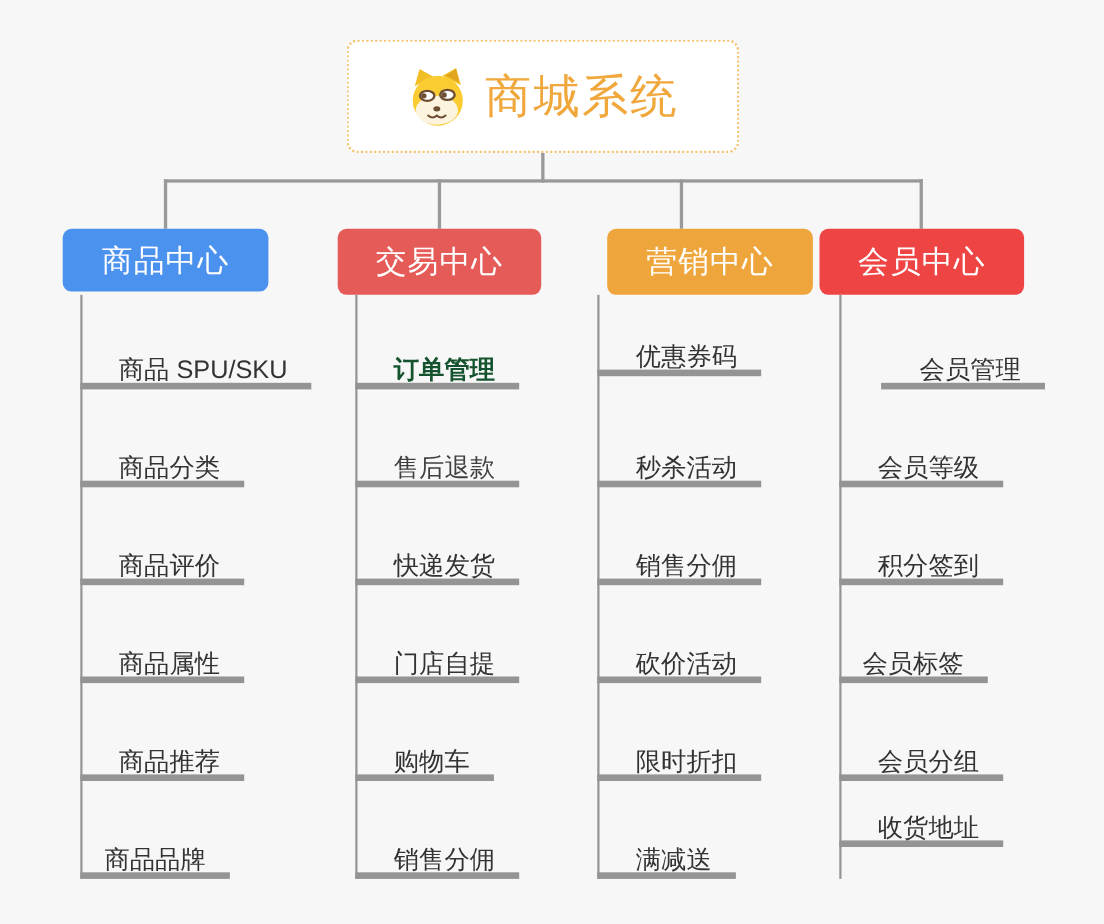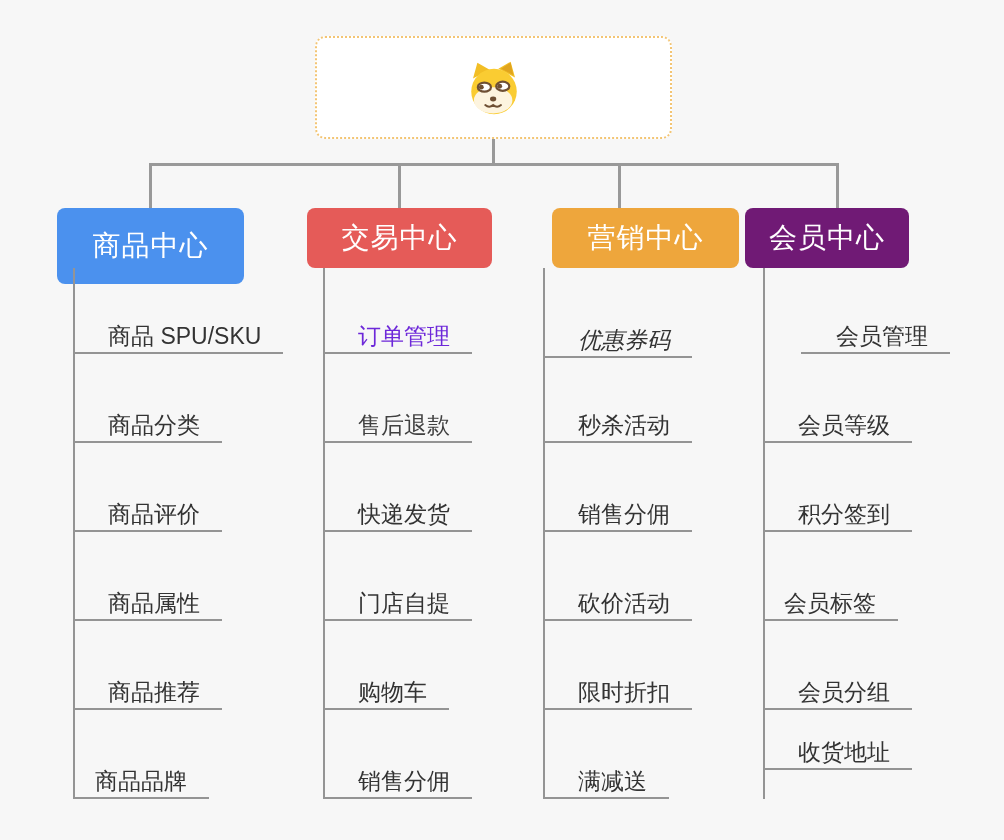"商城系统" span.root-title { html: none -> <span>商城系统</span> }
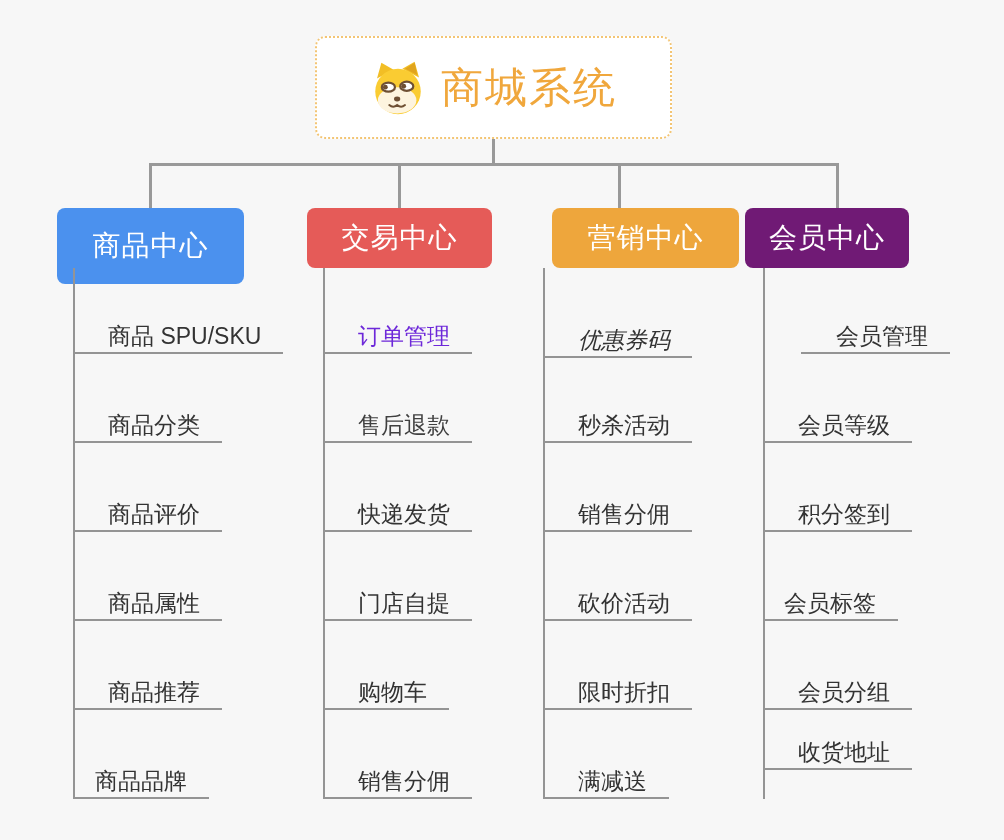"商品中心" div.branch-header { height: 76px -> 57px }
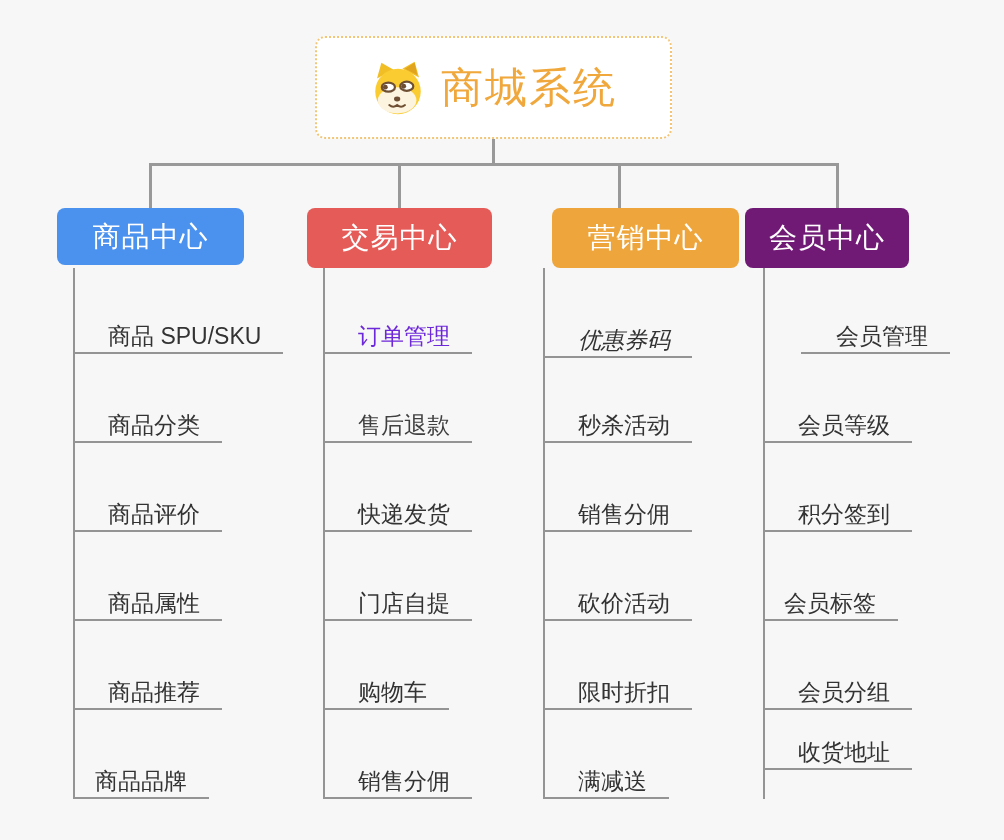"会员中心" div.branch-header { background: #701a75 -> #ef4444; width: 164px -> 186px }
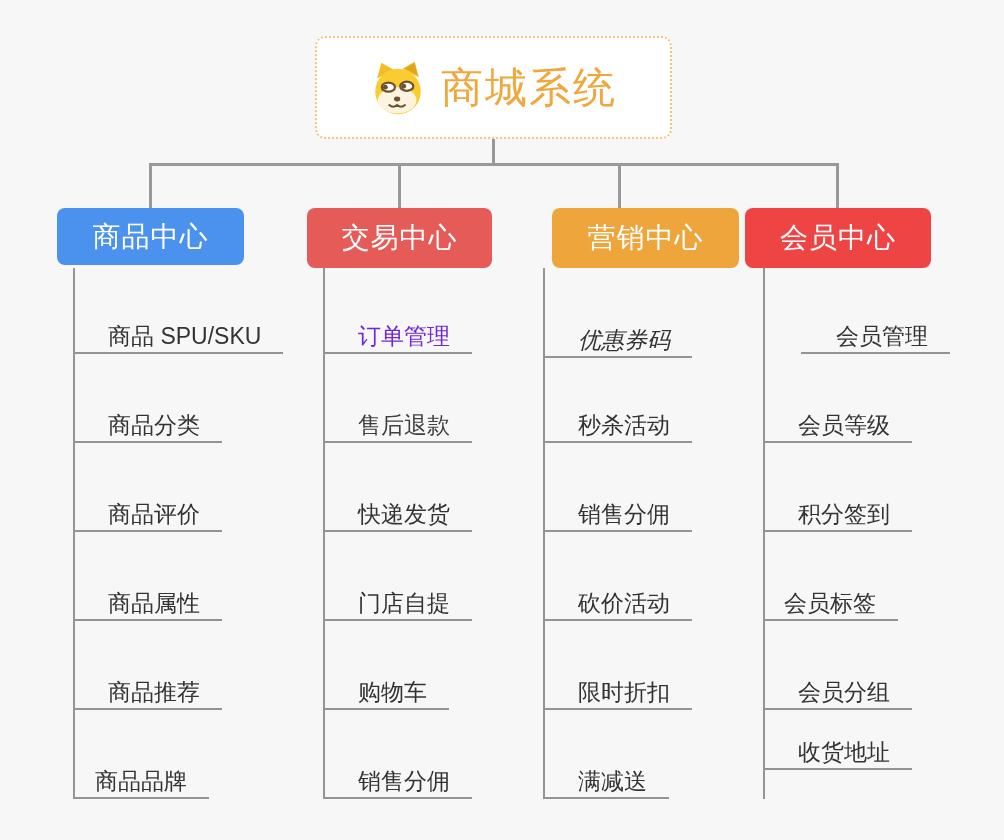"商品 SPU/SKU" .leaf { border-bottom: 2px solid #1d4ed8 -> 6px solid #1d4ed8 }
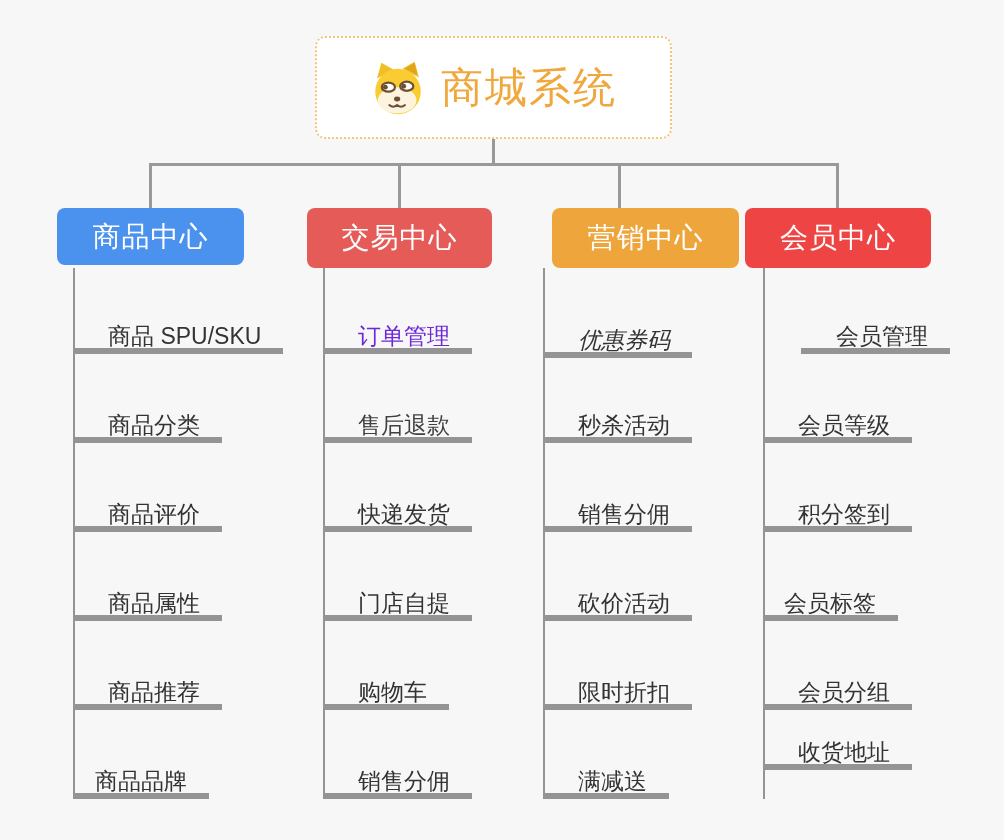"订单管理" div.leaf { color: #6d28d9 -> #14532d; font-weight: none -> bold }
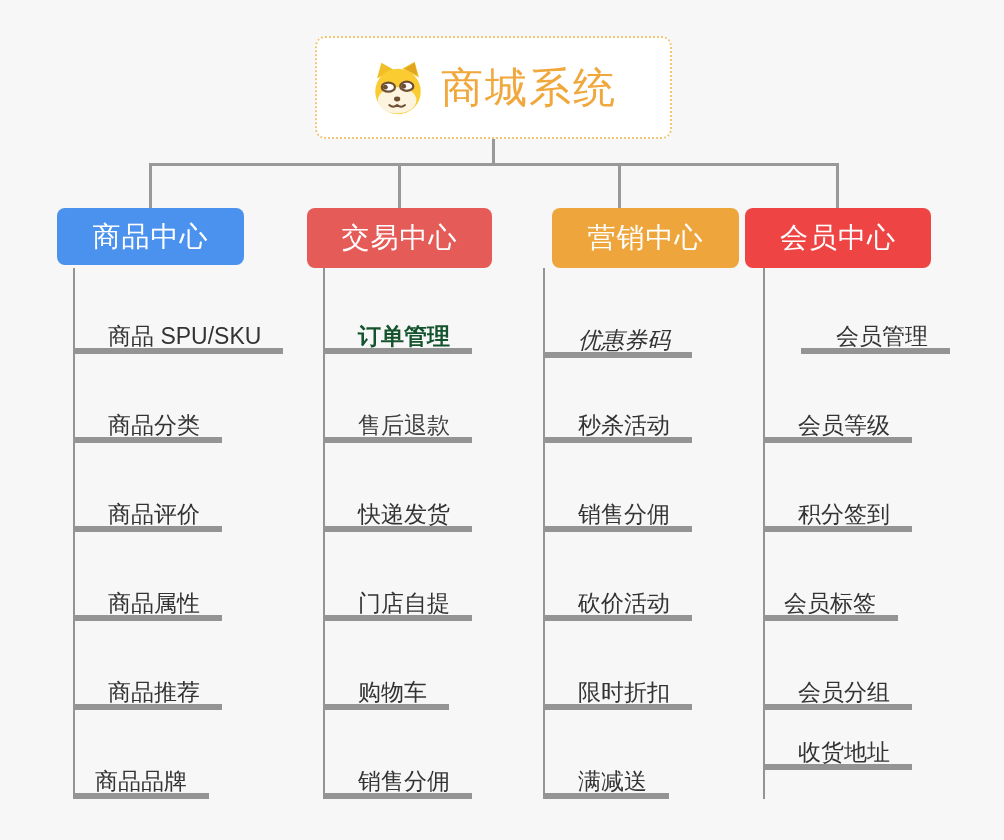"优惠券码" div.leaf { font-style: italic -> none; top: 322px -> 306px }
